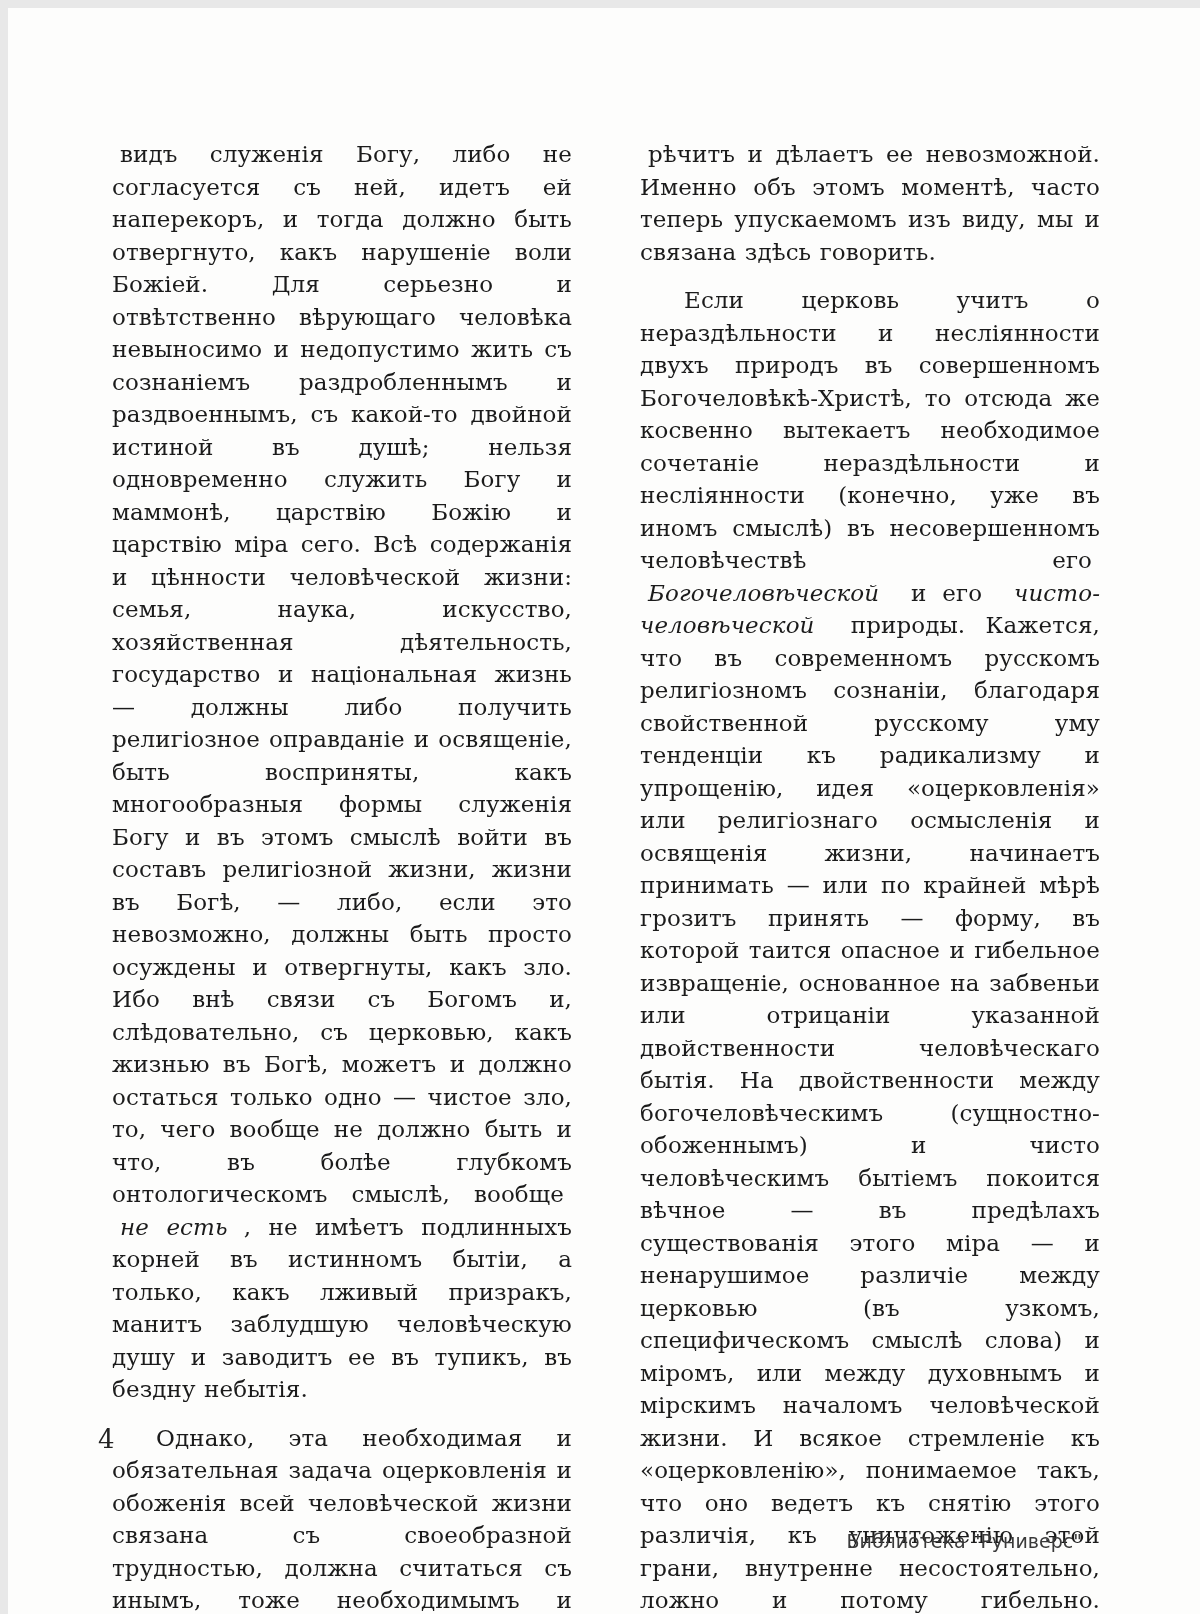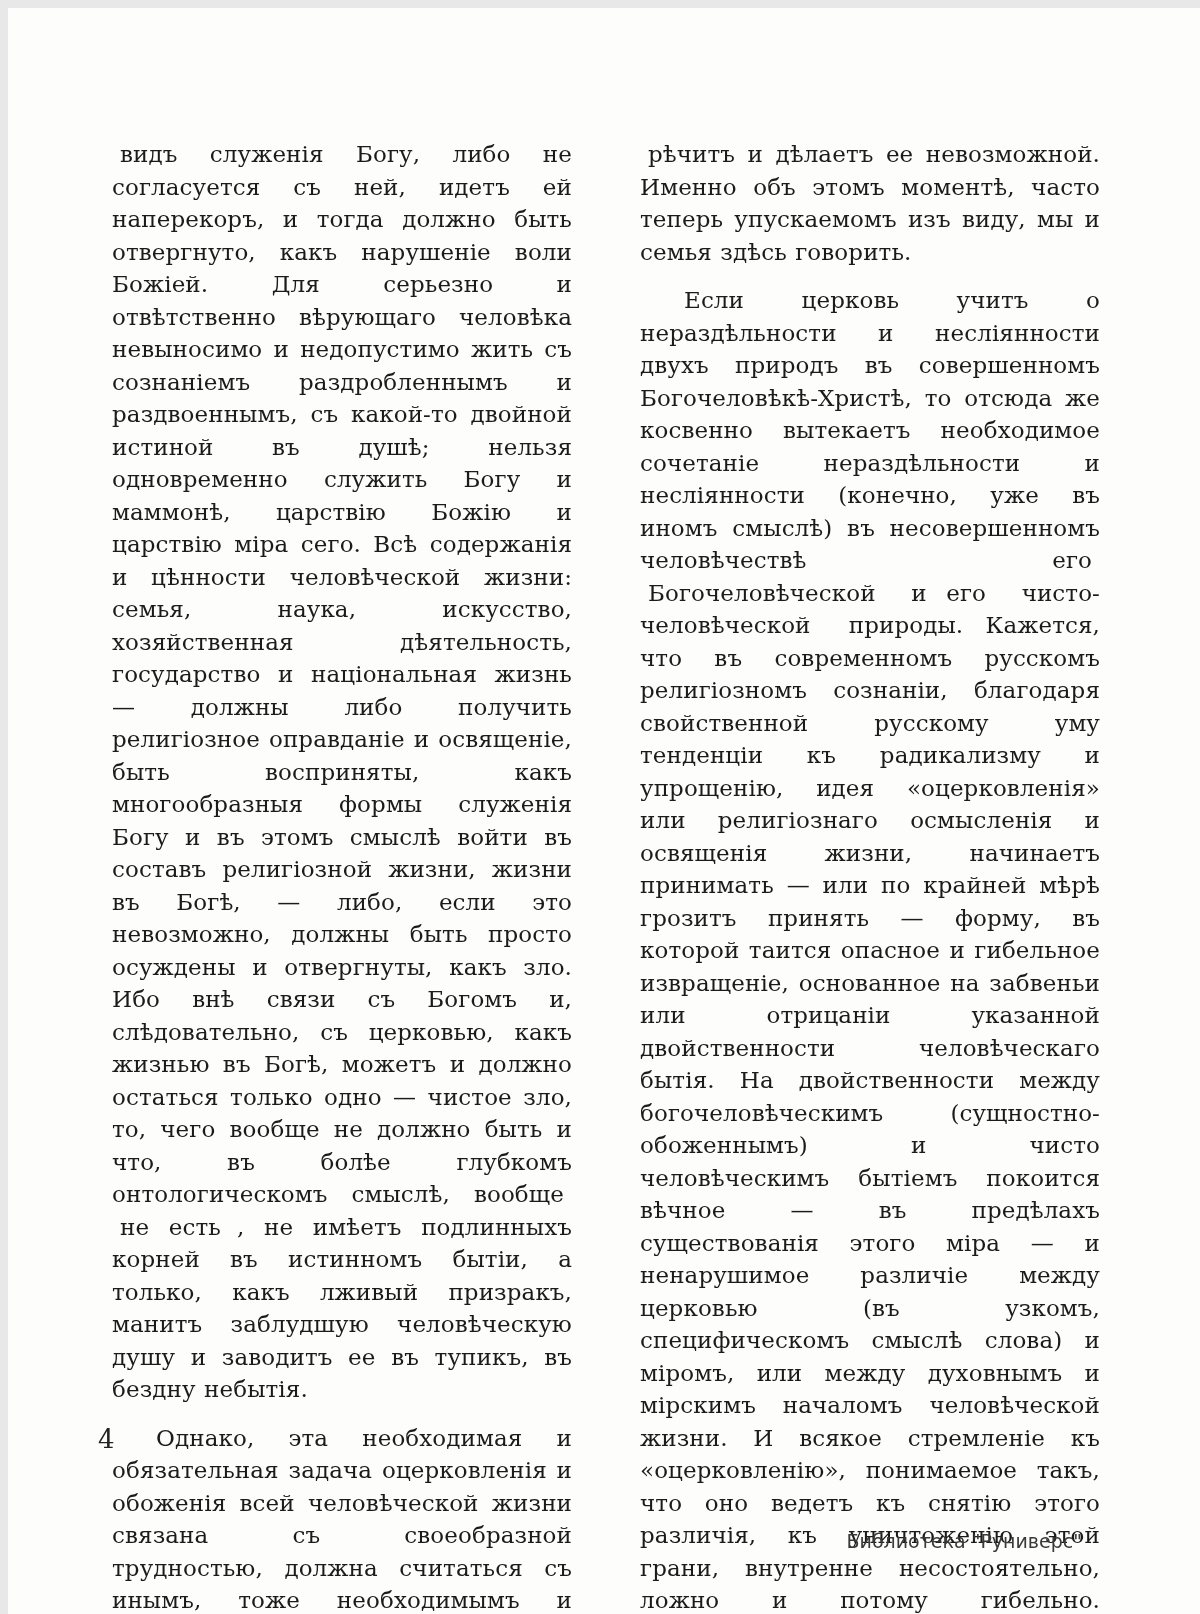"рѣчитъ и дѣлаетъ ее невозможной." span { text: семья -> связана }
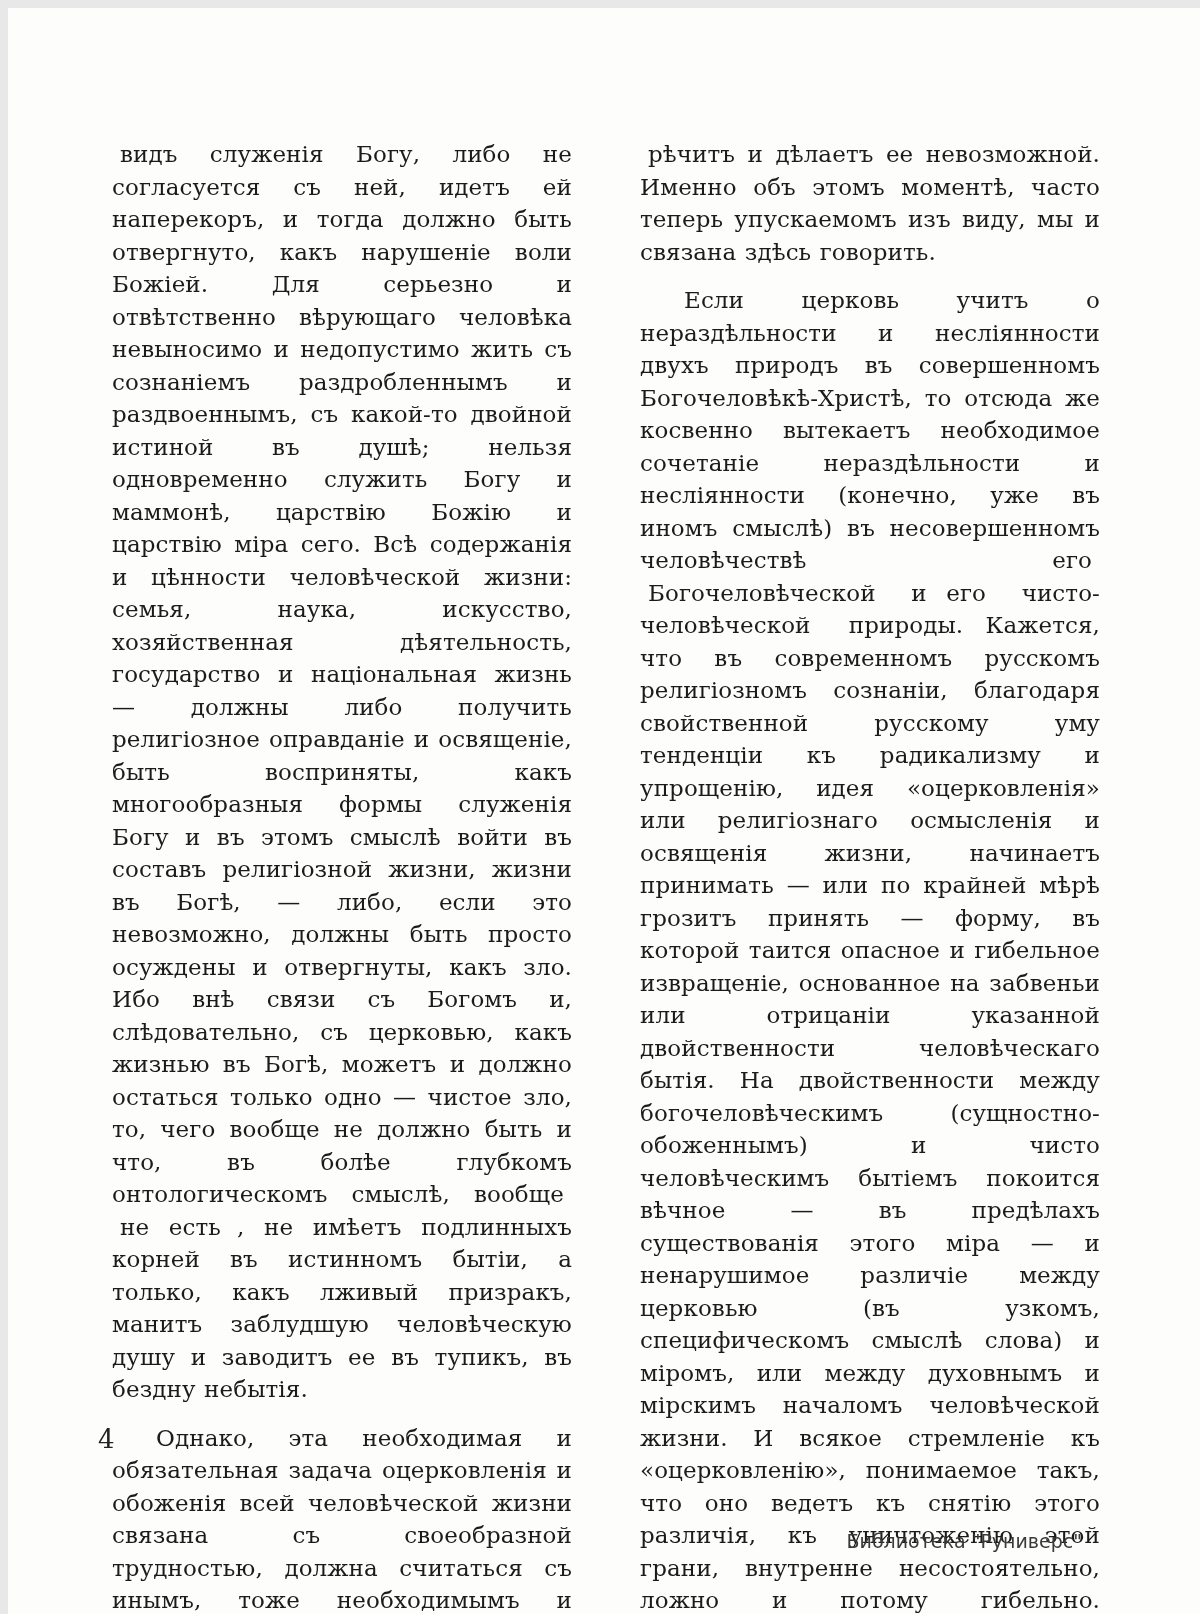"Богочеловѣческой" .column .italic { font-style: none -> italic }
